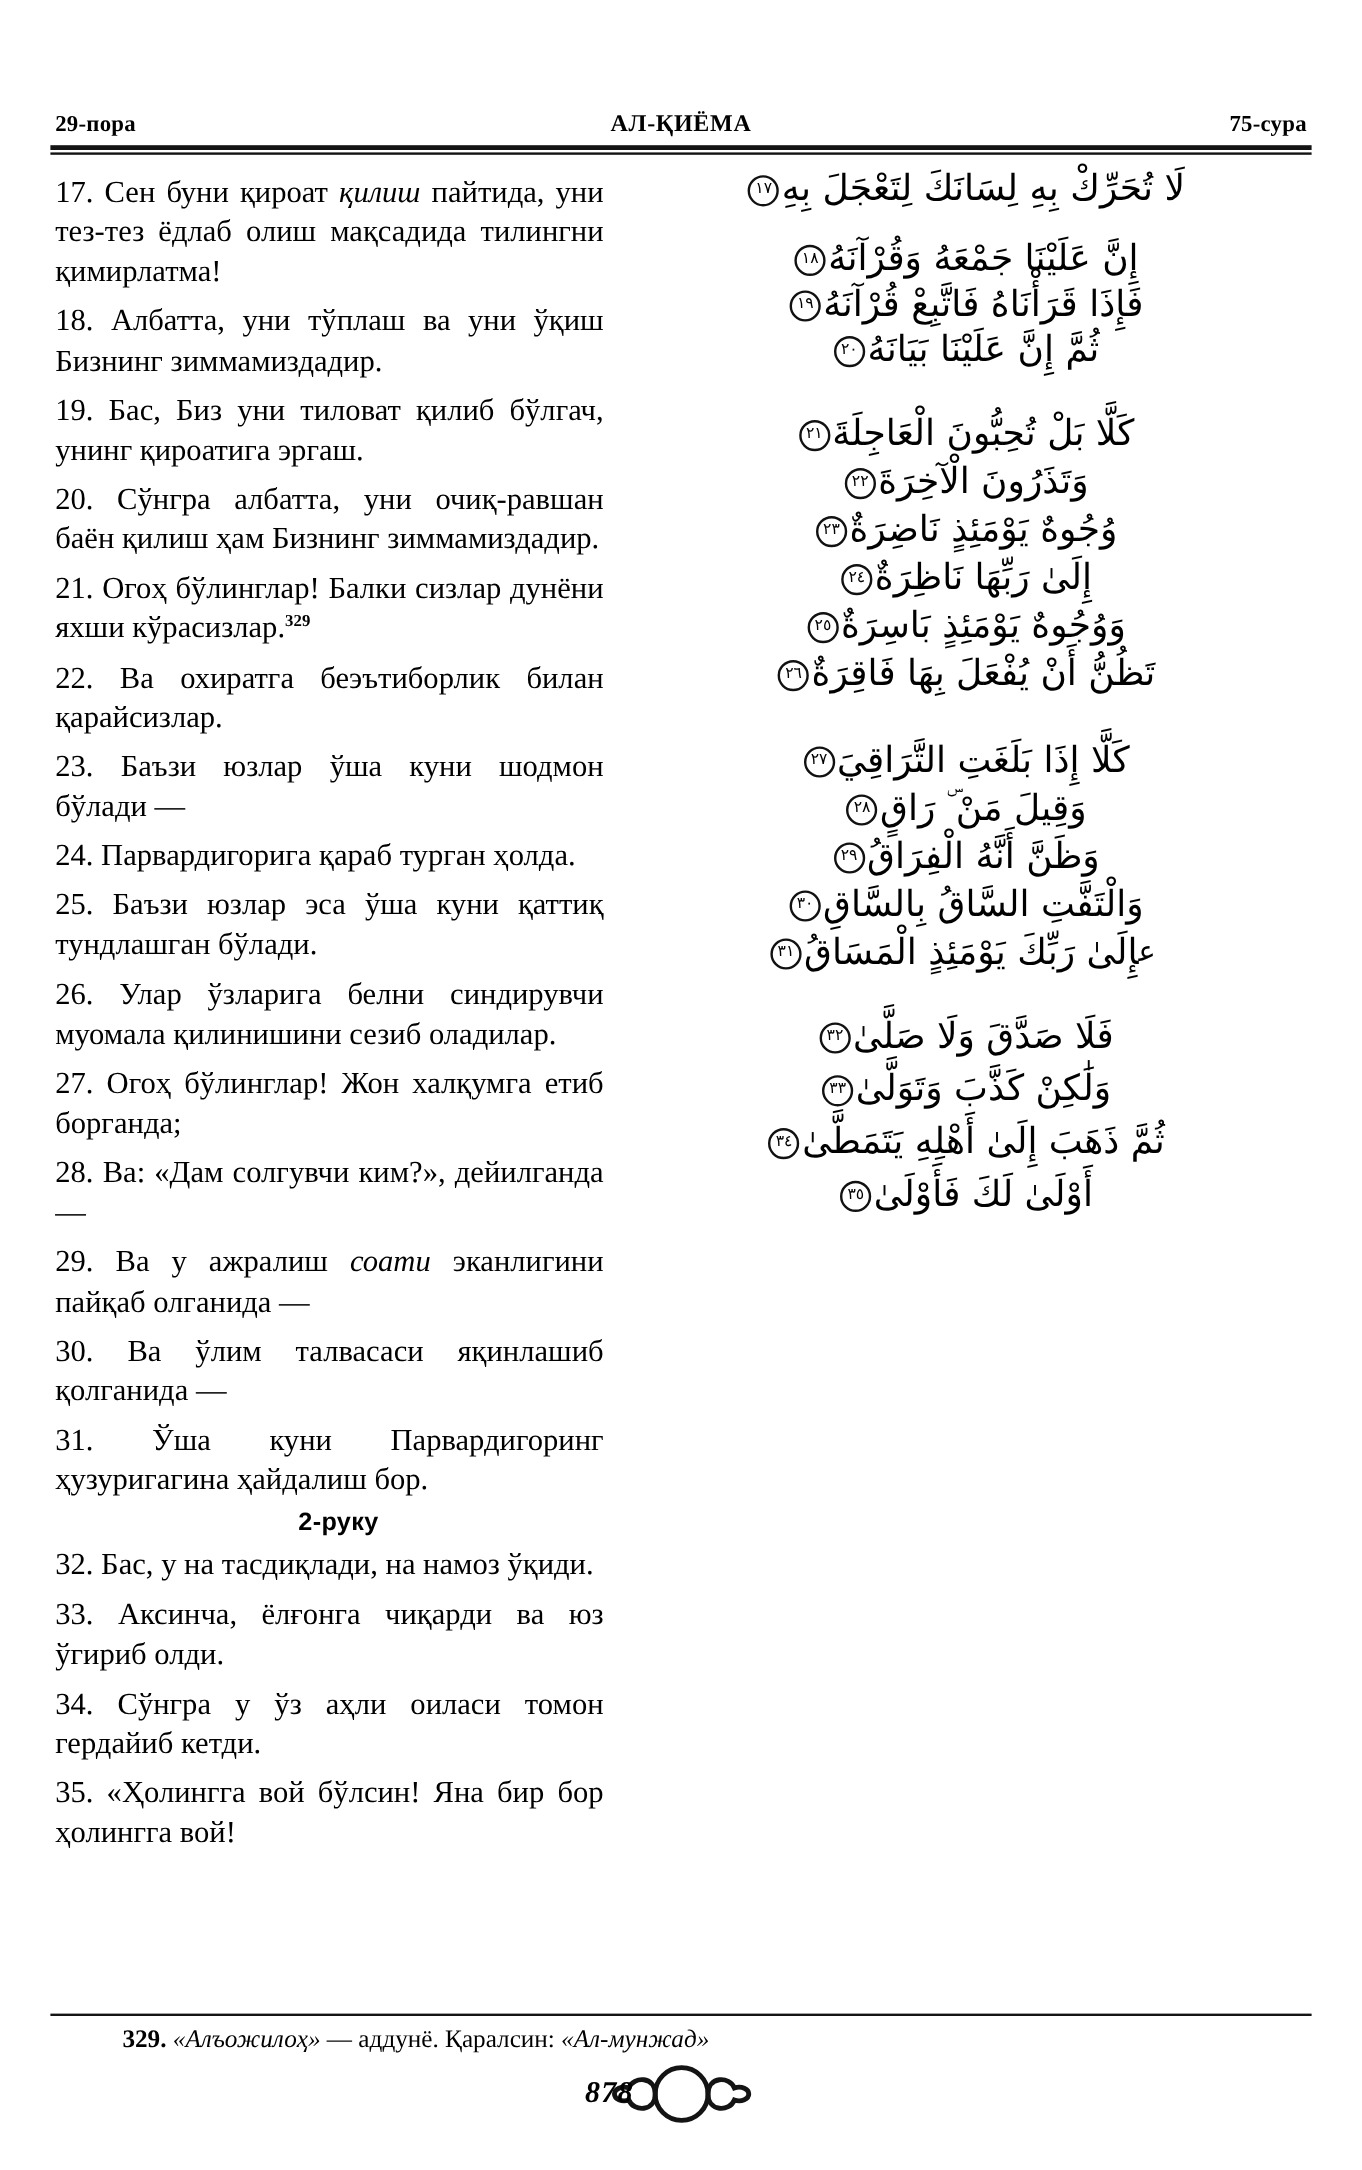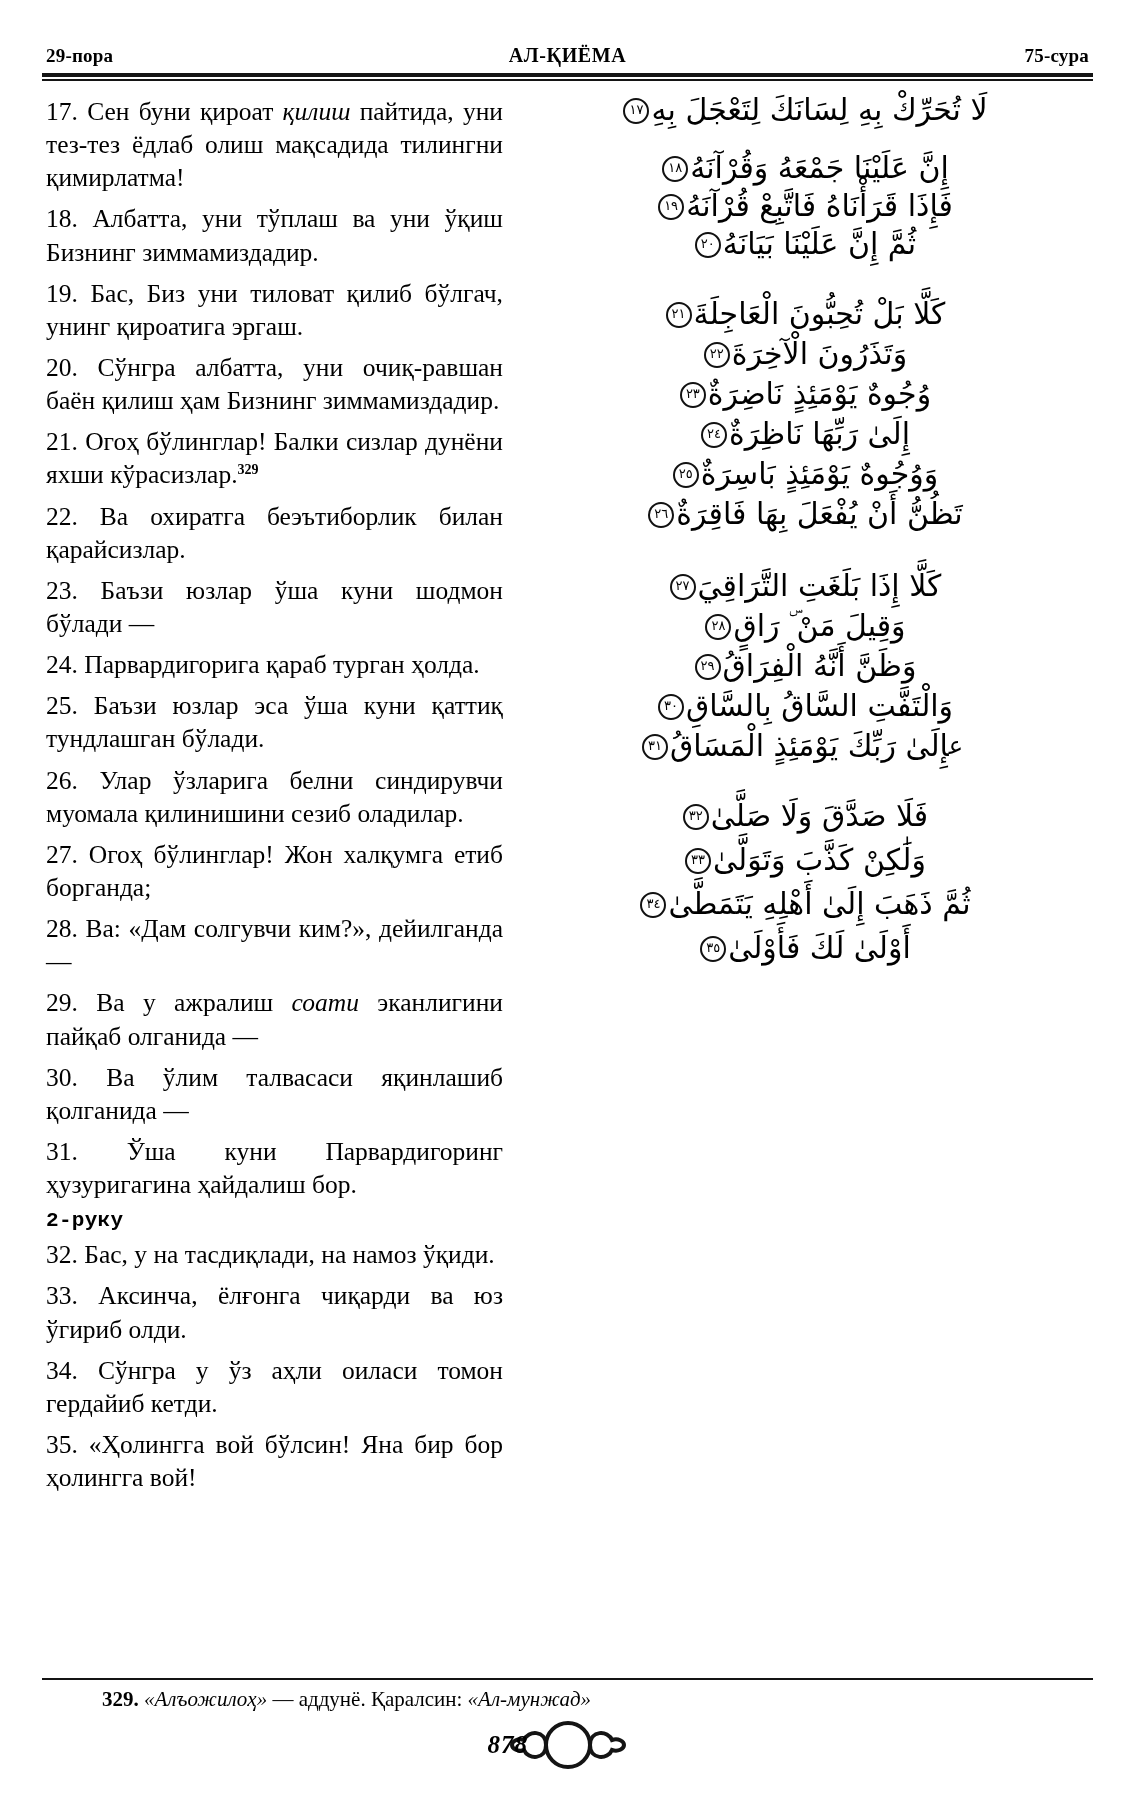"29-пора" .runhead { margin-top: none -> 48px }
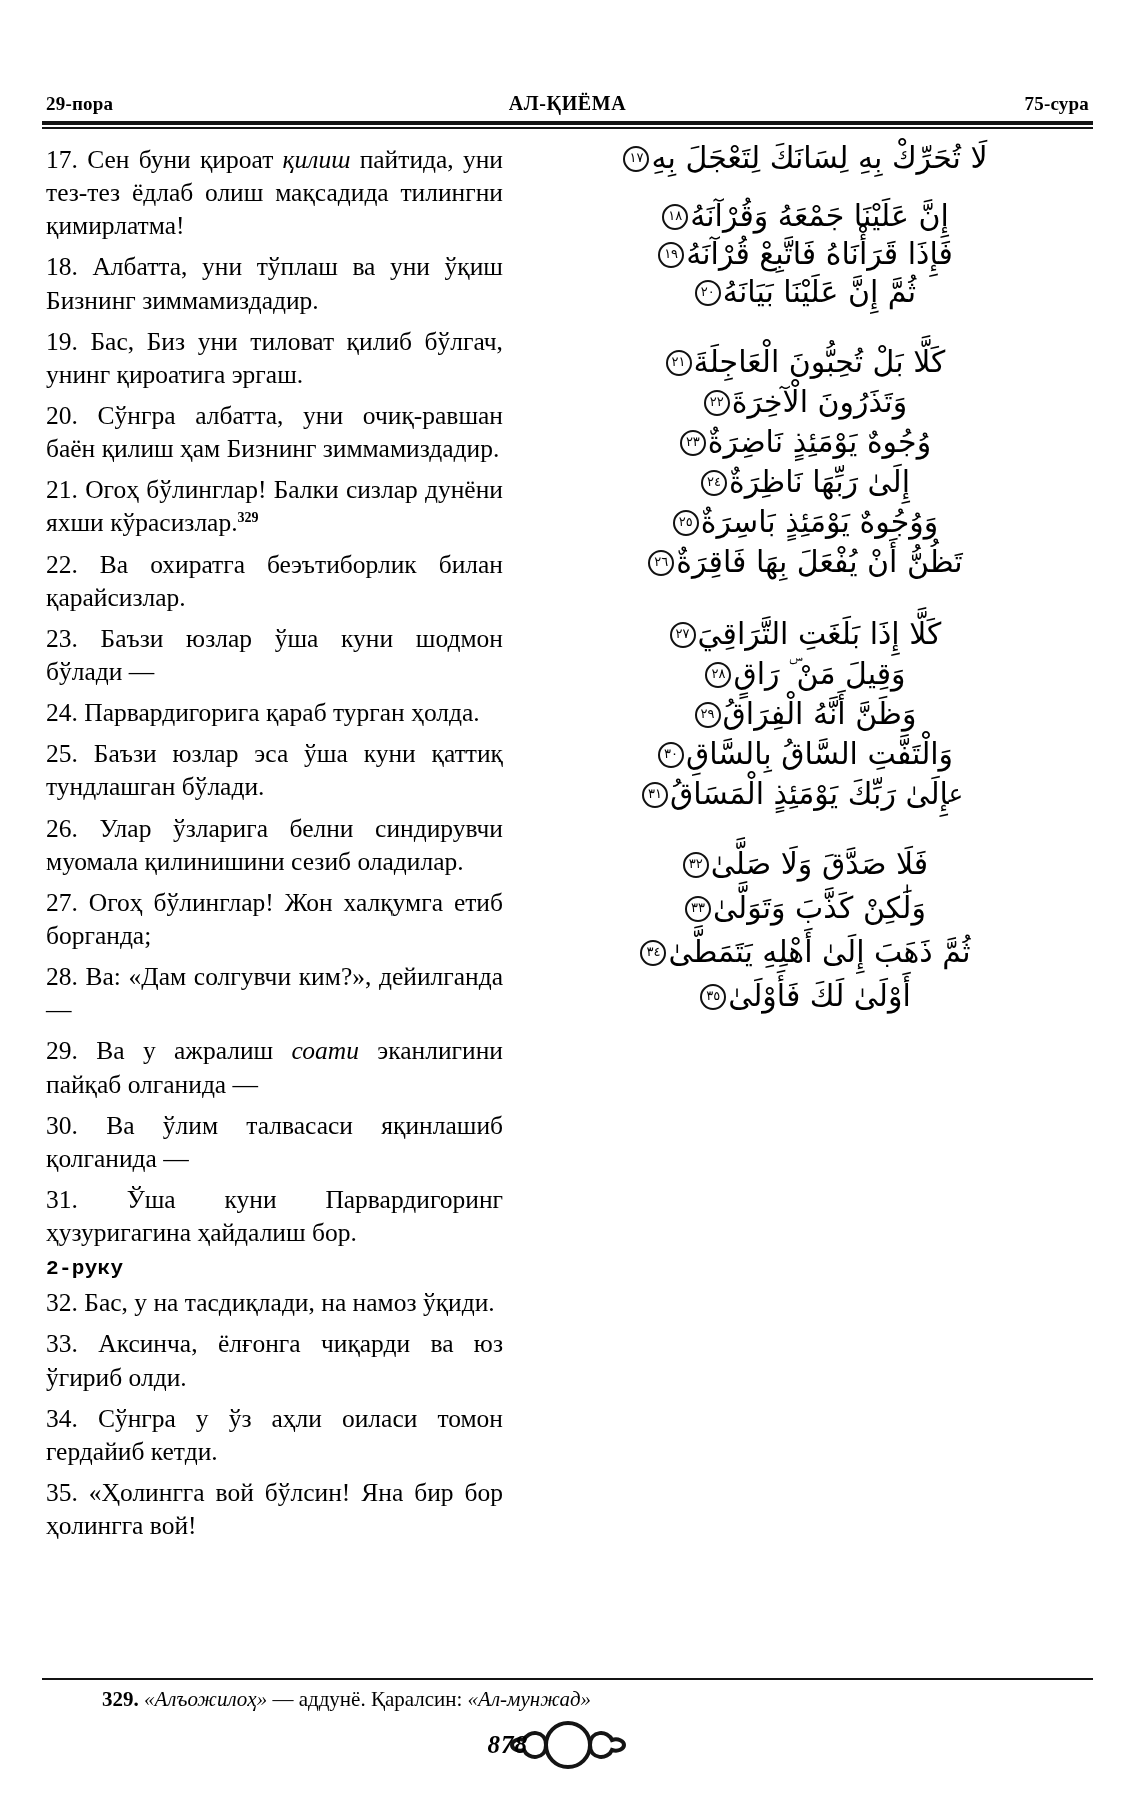"2-руку" .ruku-head { font-family: Liberation Mono, monospace -> Liberation Sans, sans-serif; text-align: none -> center }
